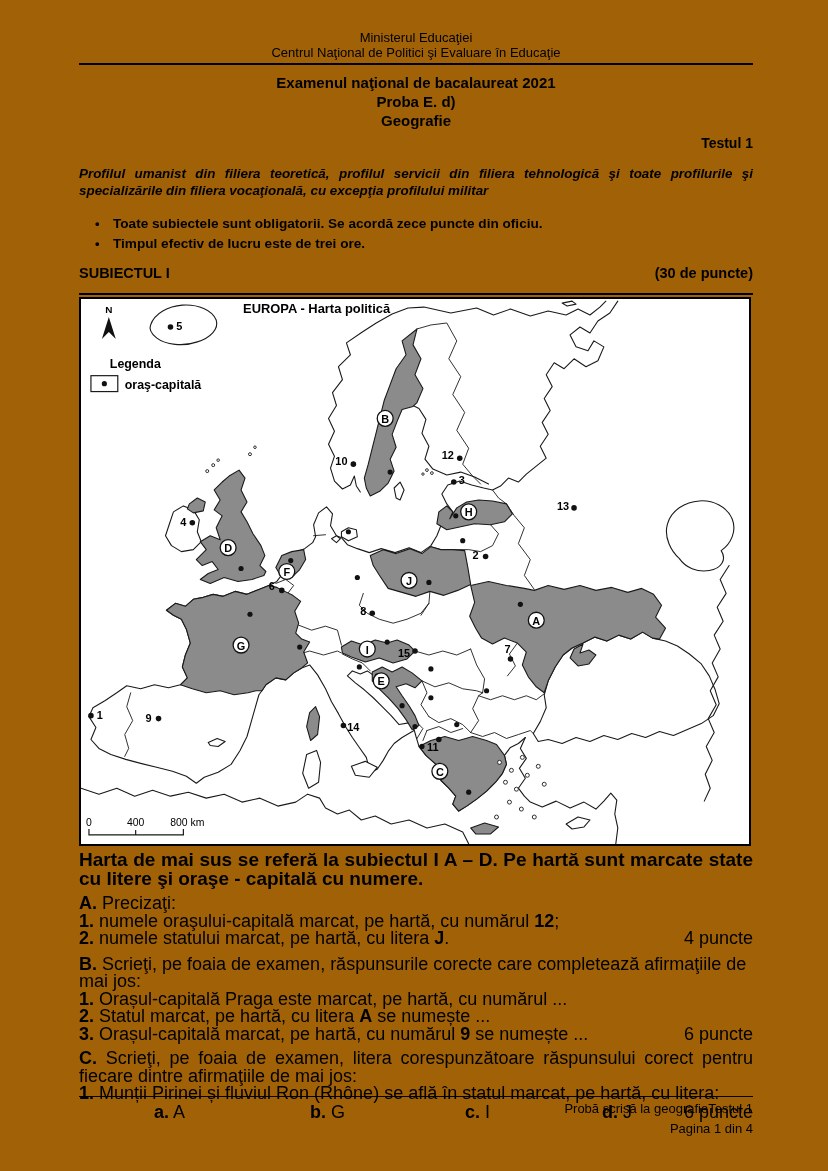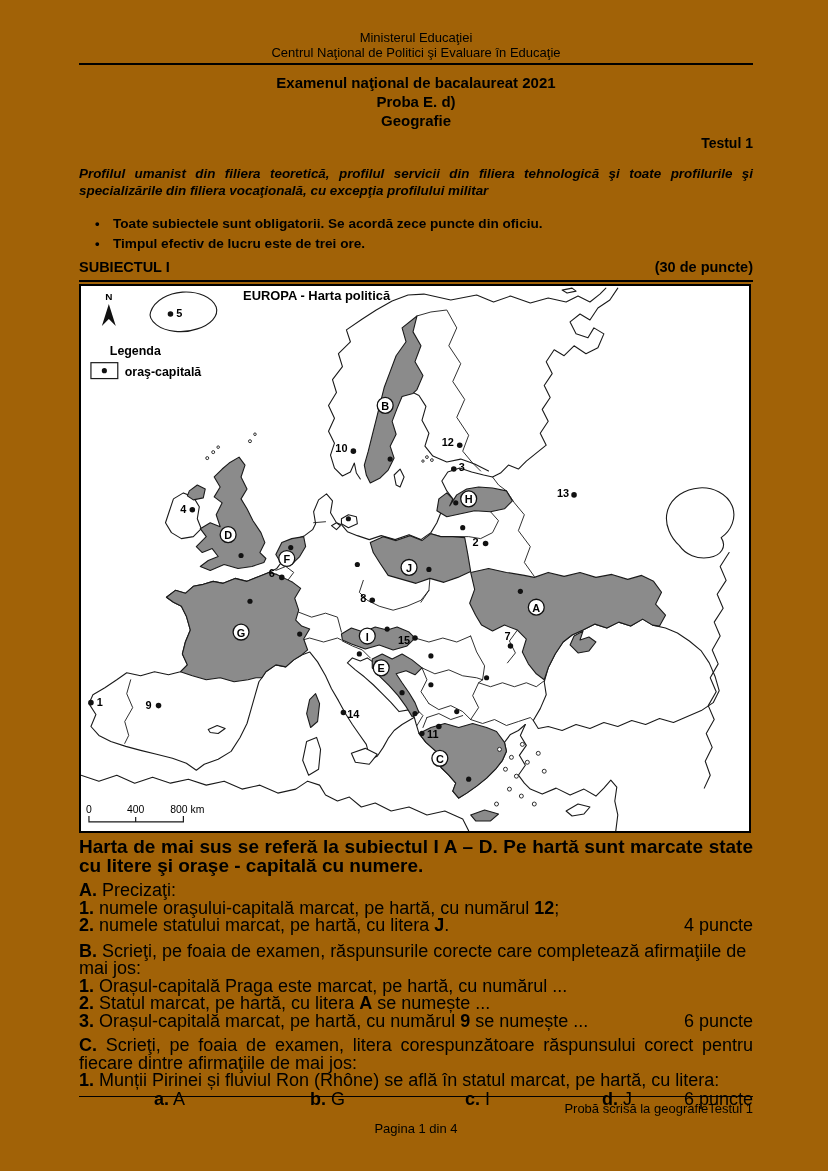"SUBIECTUL I" .subject { margin-top: 4px -> 10px; padding-bottom: 4px -> 11px }
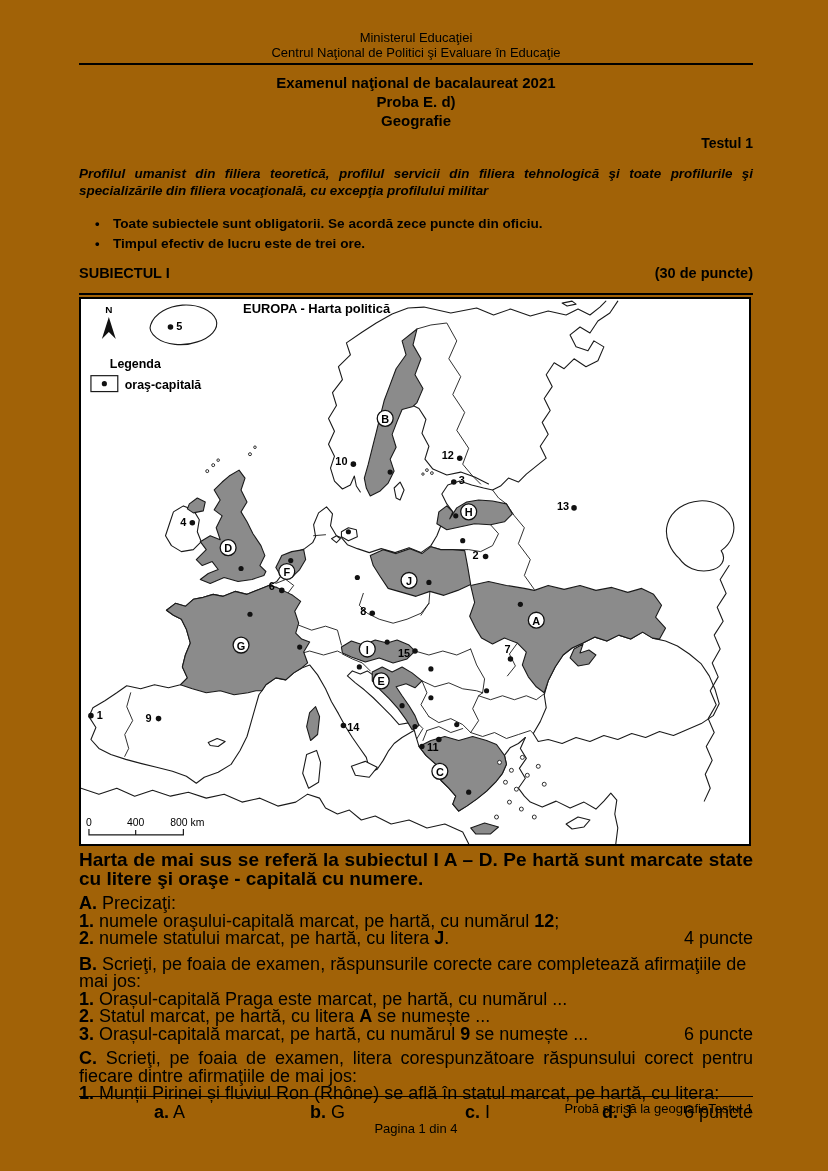"Pagina 1 din 4" .f-page { text-align: center -> right }
